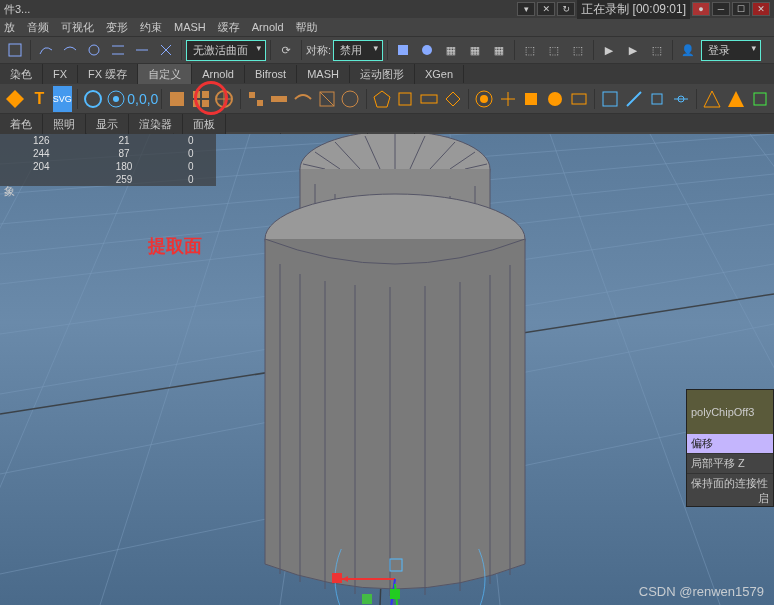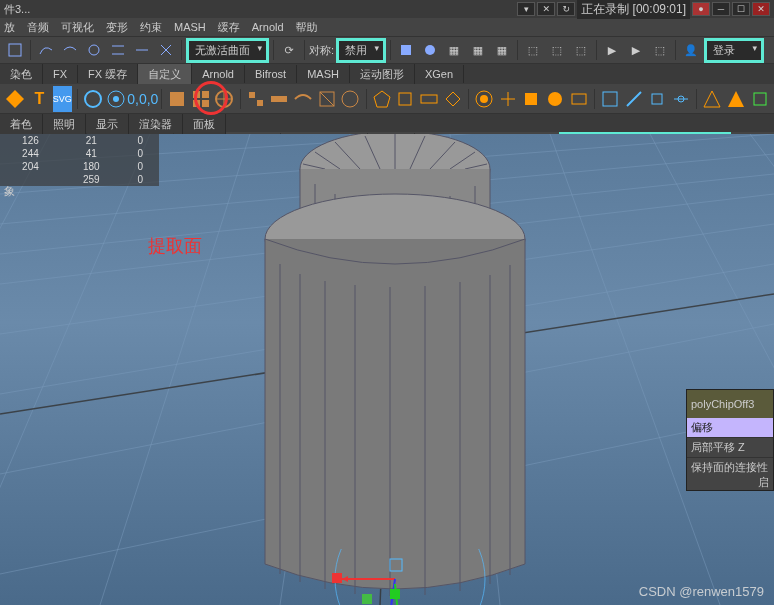"无激活曲面" .dropdown { border: 3px solid #5eead4 -> 1px solid #5eead4 }
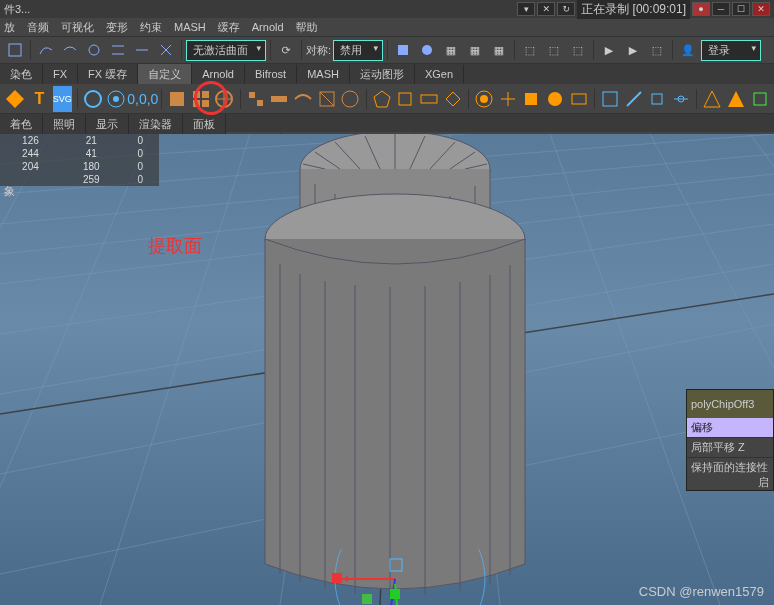"126" .outliner { width: 159px -> 216px }
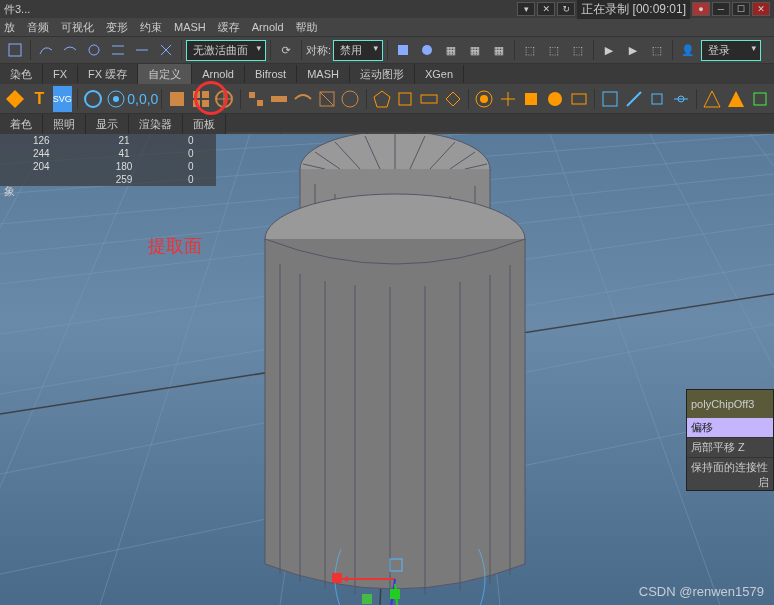"41" td { text: 41 -> 87 }
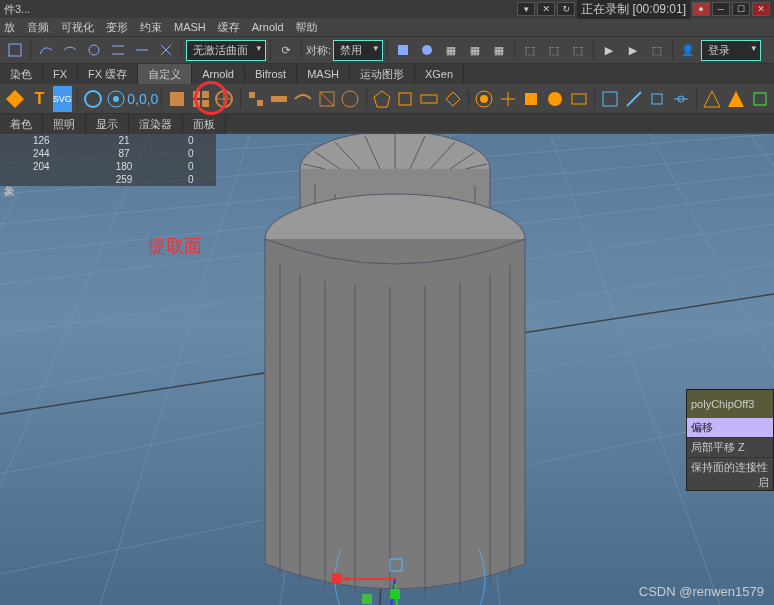"提取面" .annot { font-weight: normal -> bold }
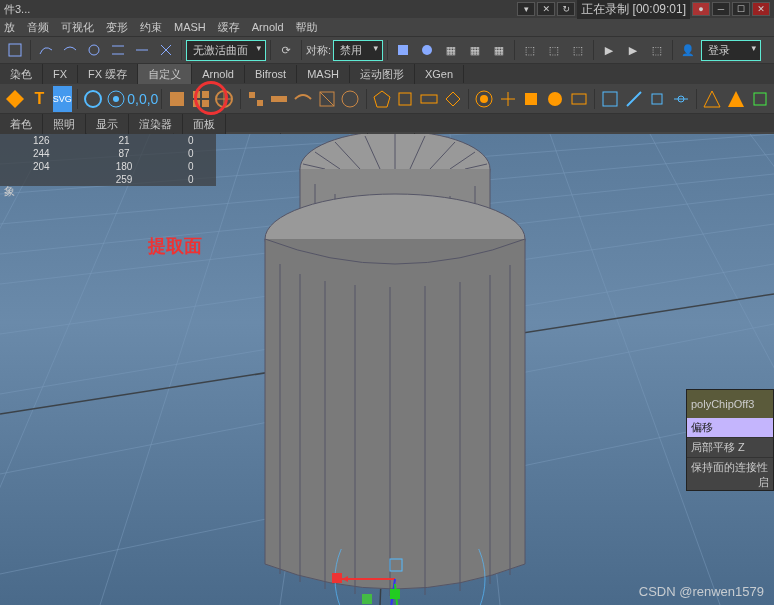"polyChipOff3" .attr .hdr { padding: 8px 4px -> 16px 4px }
